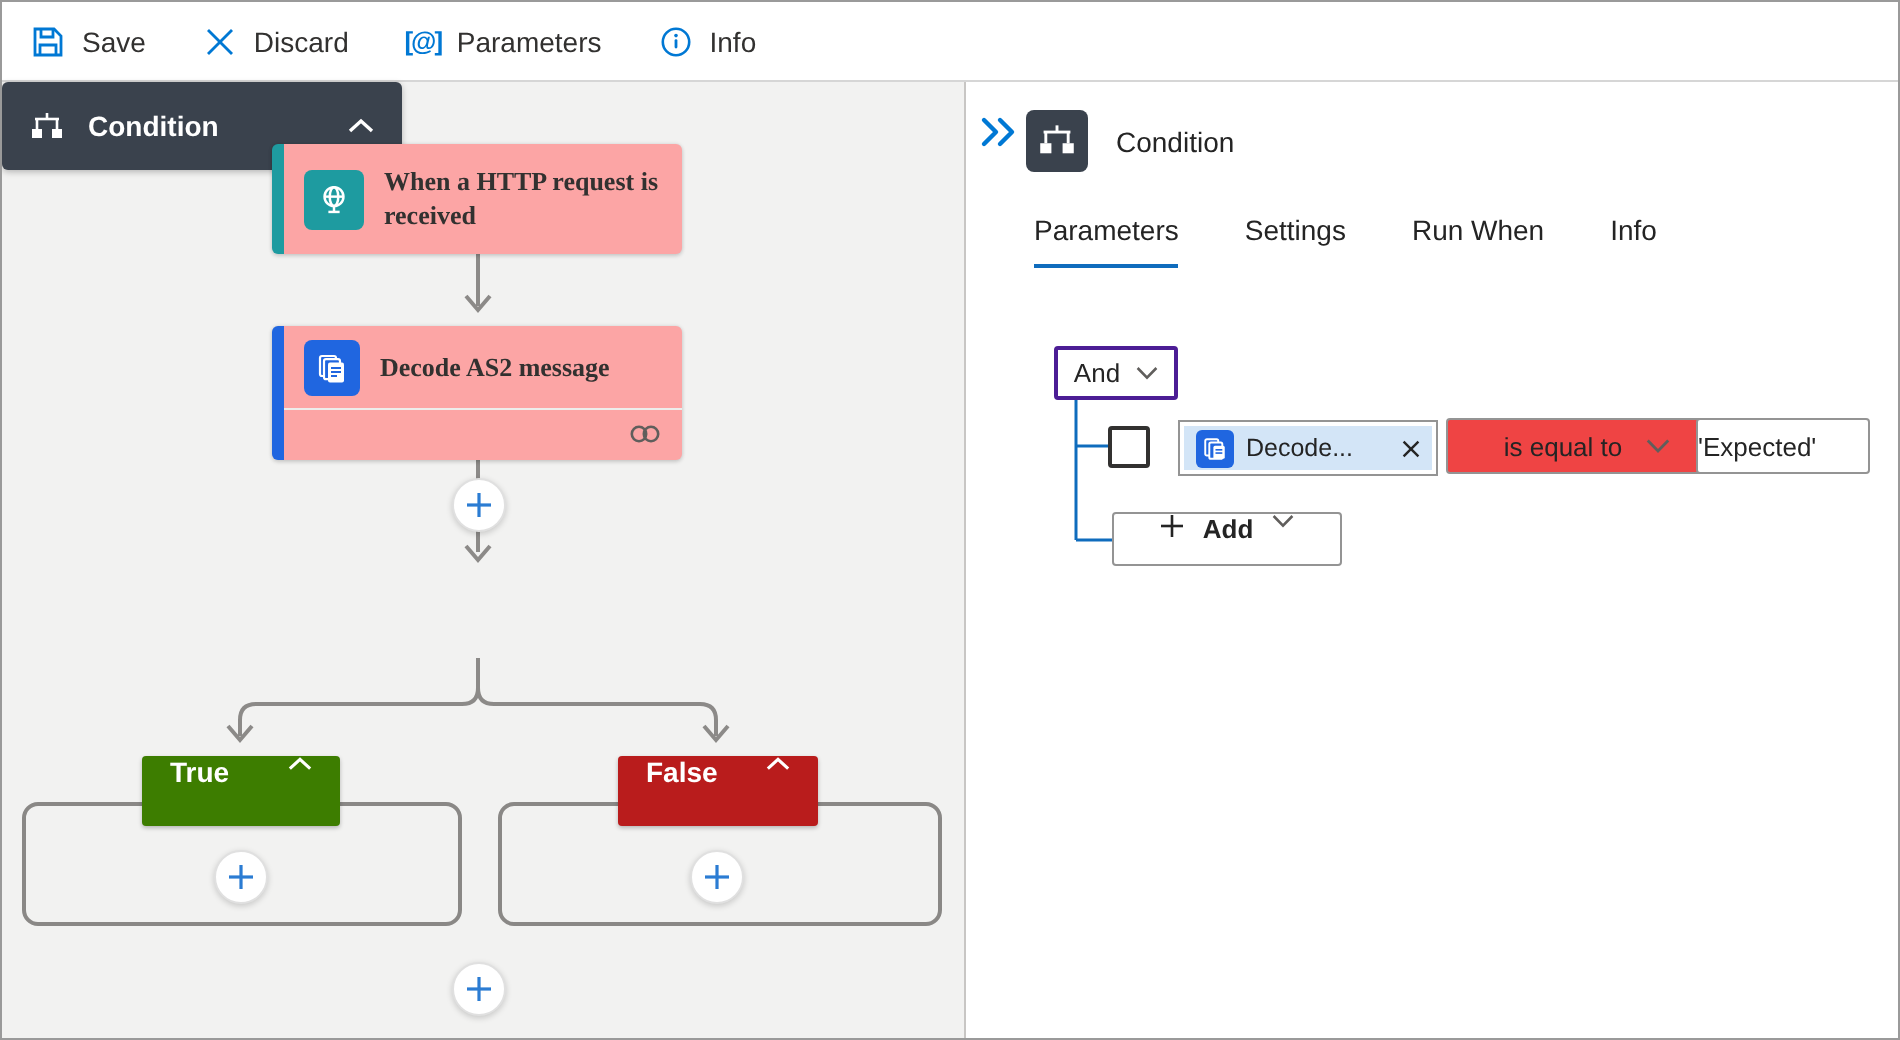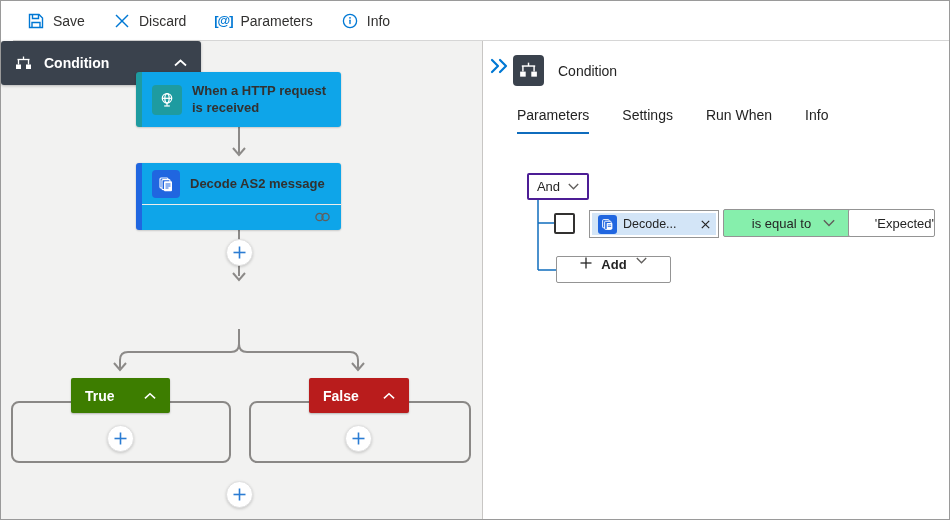"Save" .toolbar { left: 12px -> 0 }
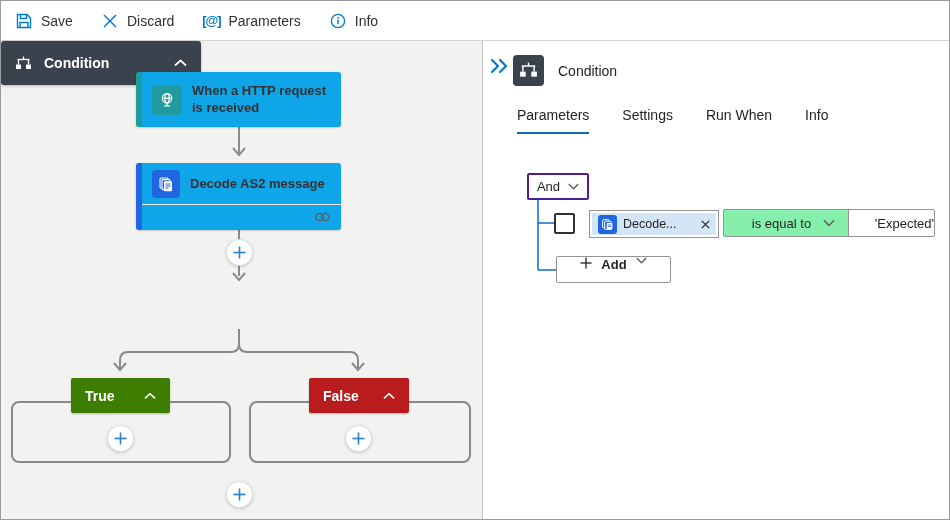"When a HTTP request is" .node { background: #0ea5e9 -> #fca5a5; font-family: none -> Liberation Serif, serif }
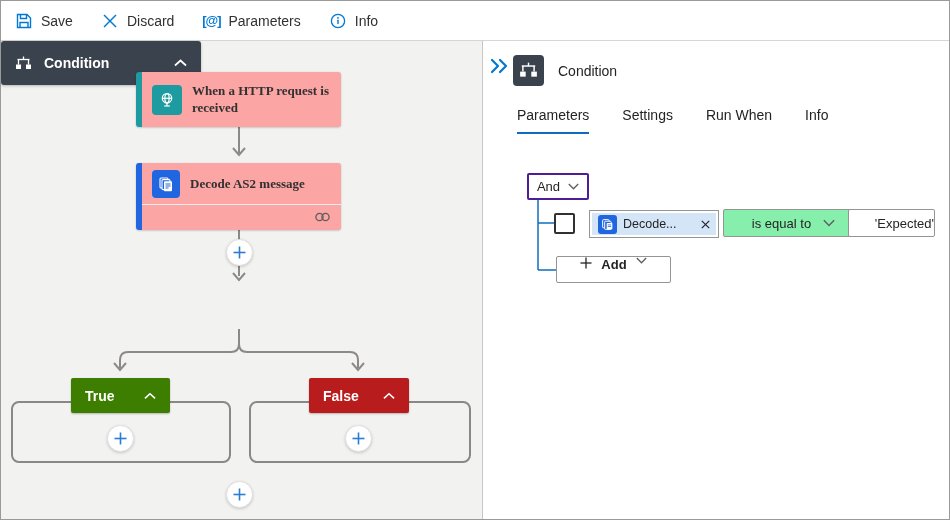"is equal to" .op-box { background: #86efac -> #ef4444 }
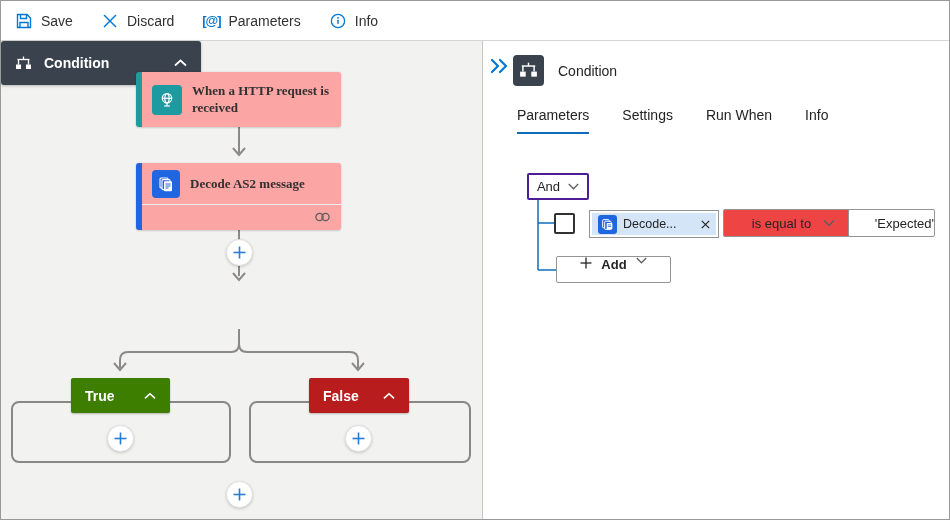"'Expected'" .val-box { justify-content: flex-end -> flex-start }
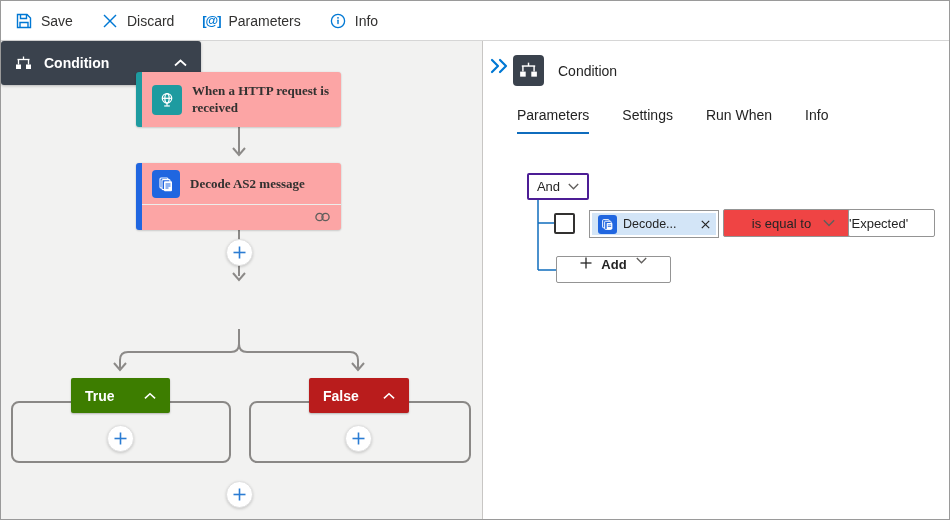"True" .branch-head { align-items: center -> none }
